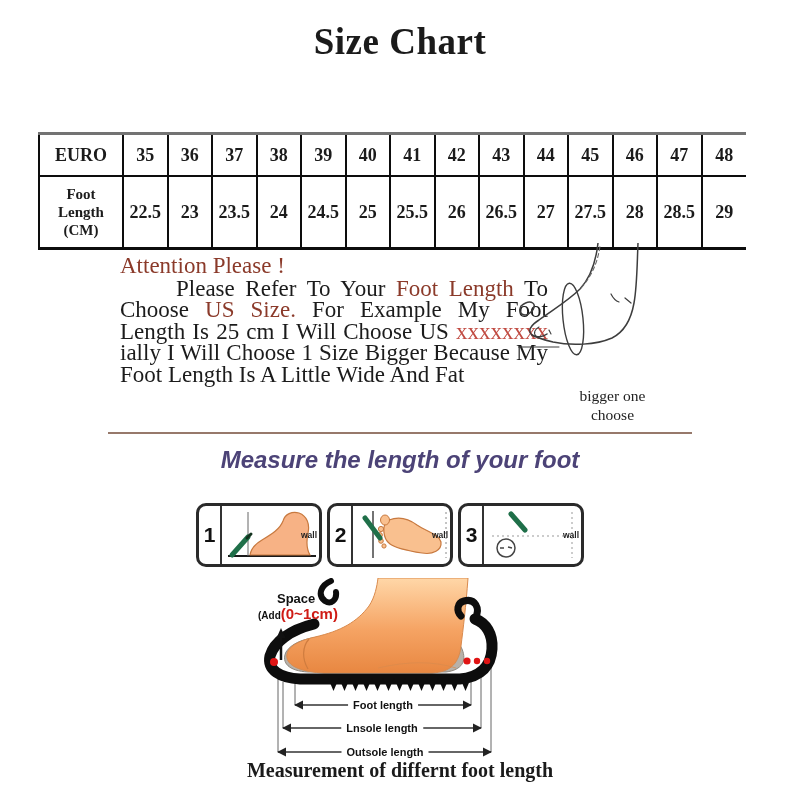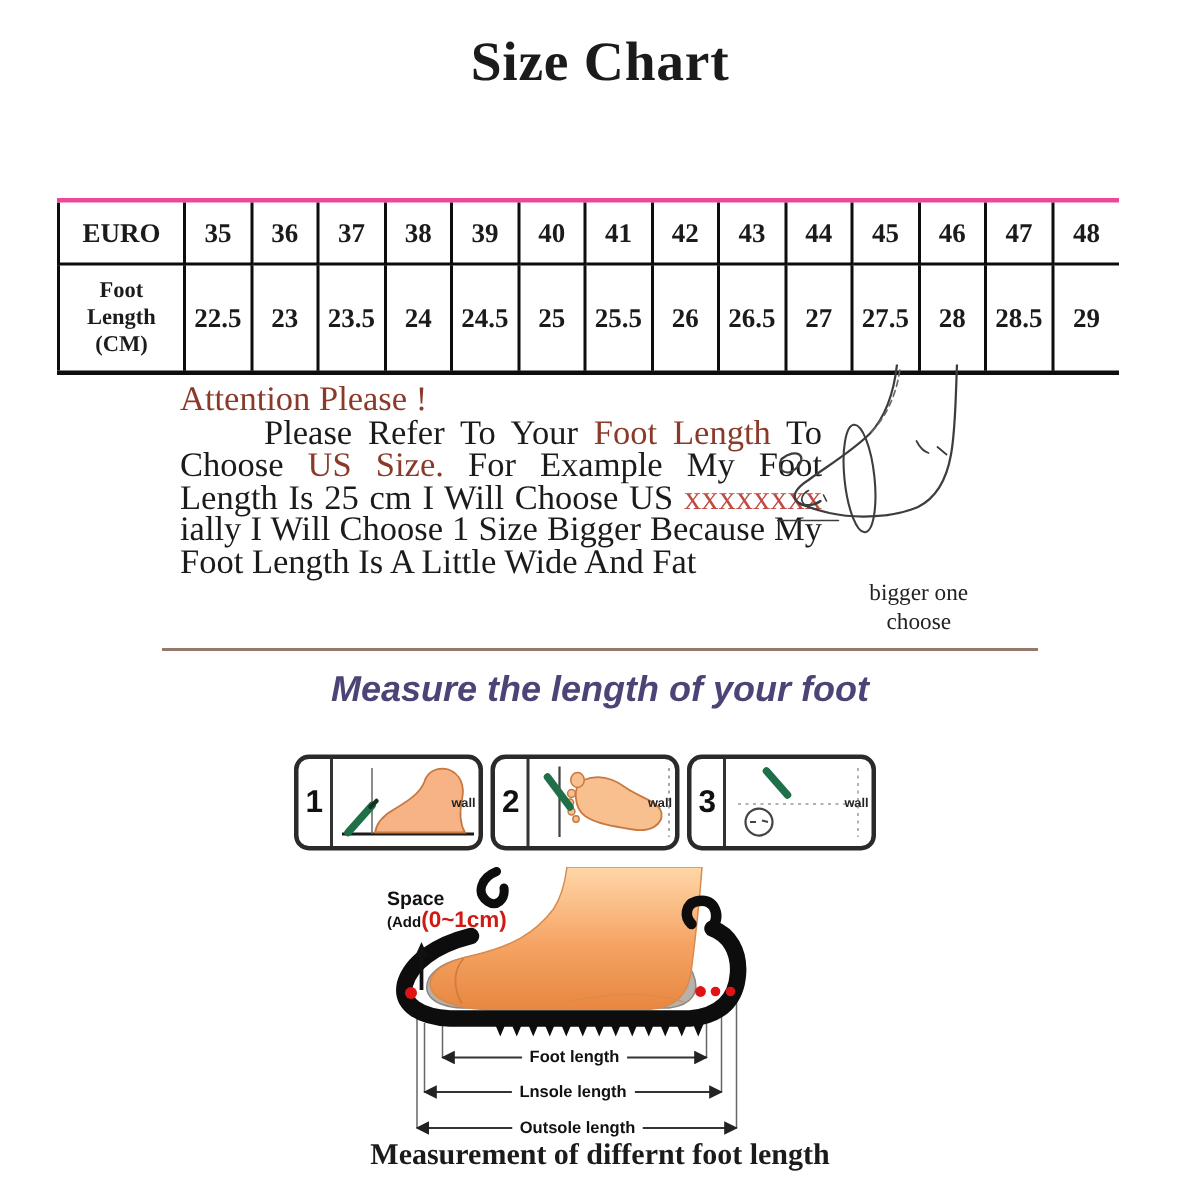"EURO" .size-table { border-top: 3px solid #ec4899 -> 3px solid #737373 }
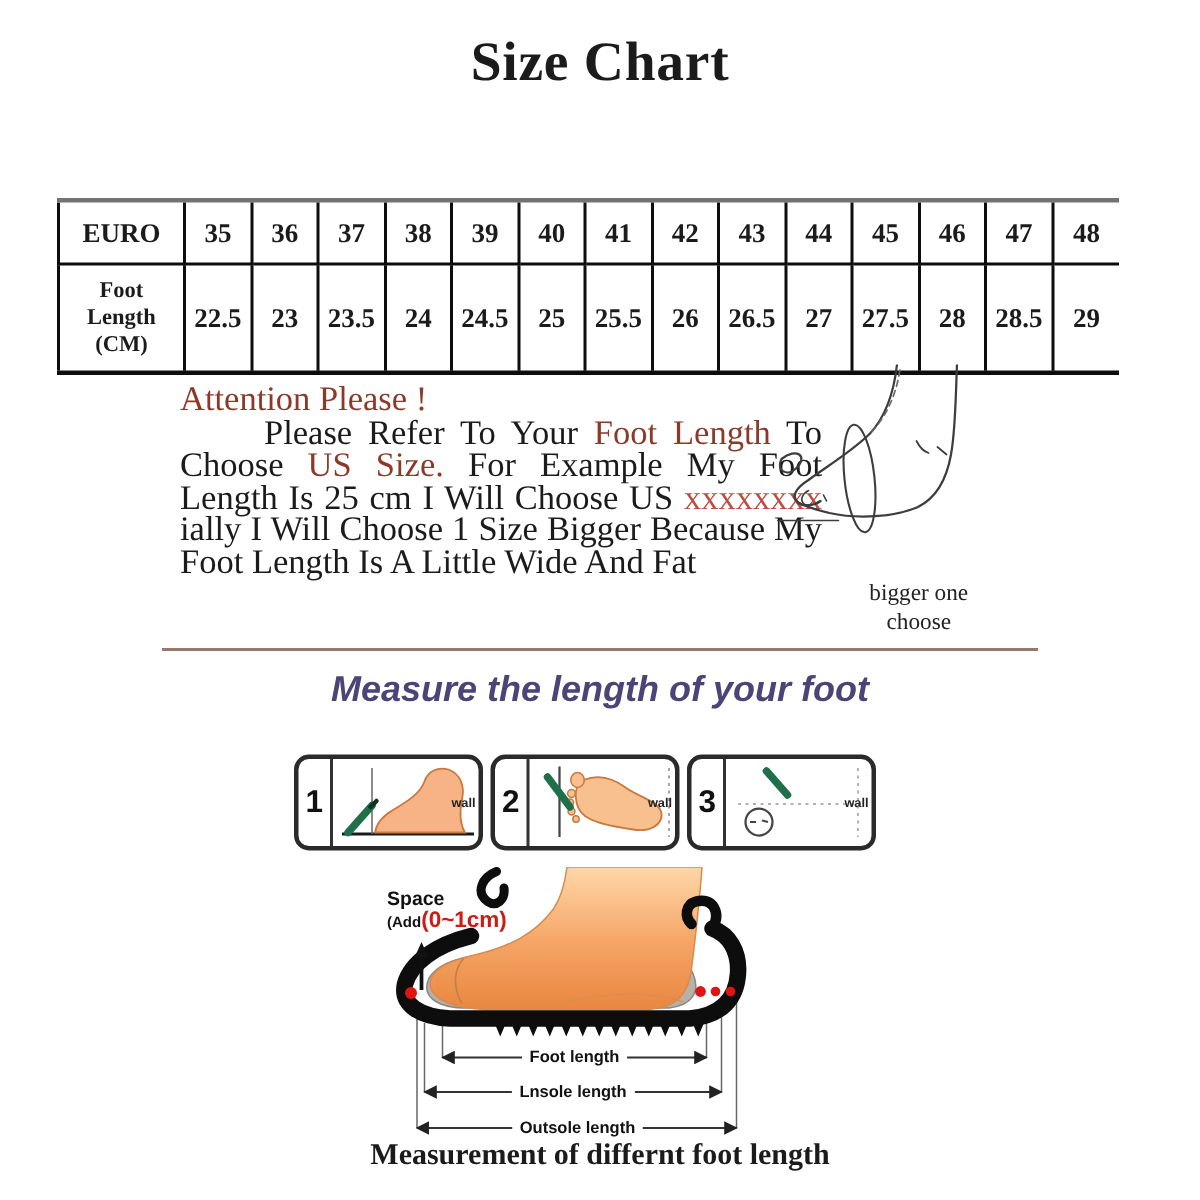"Space" .space-label { left: 30px -> 49px }
